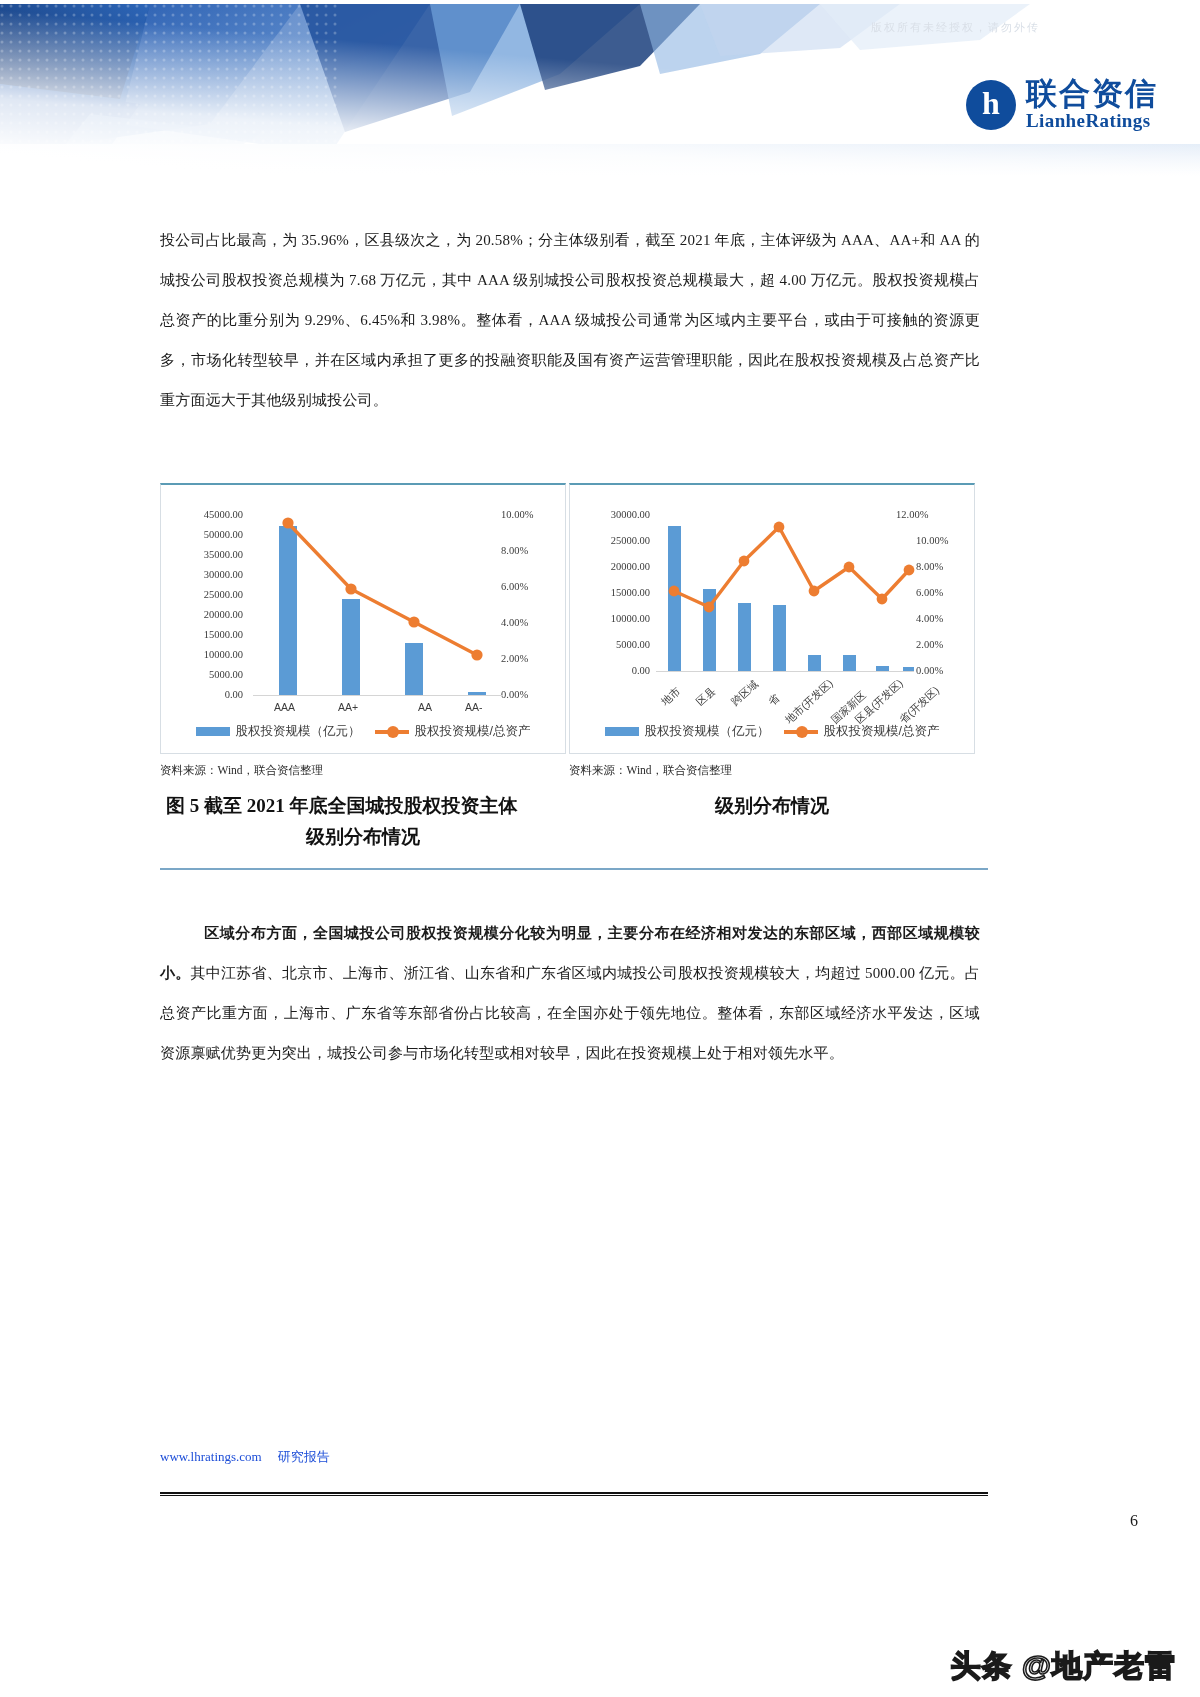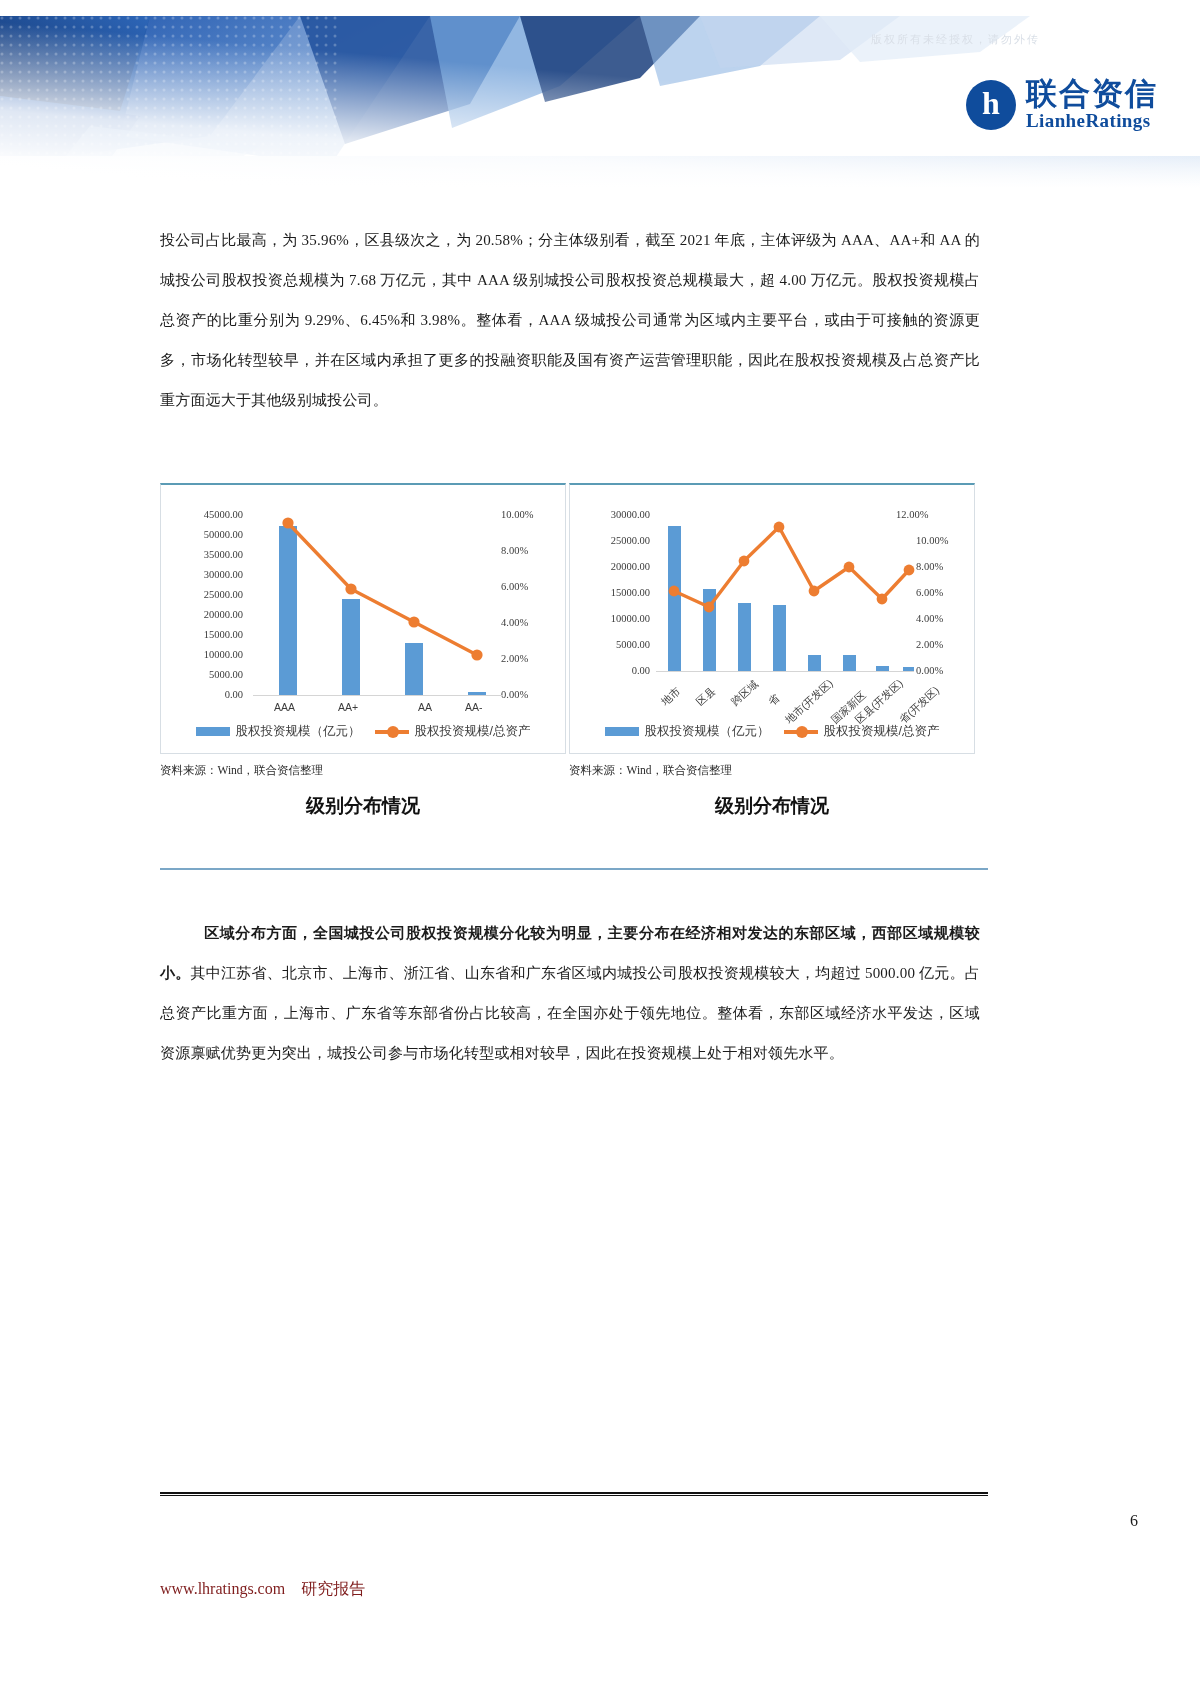"版权所有未经授权，请勿外传" .banner { top: 16px -> 4px }
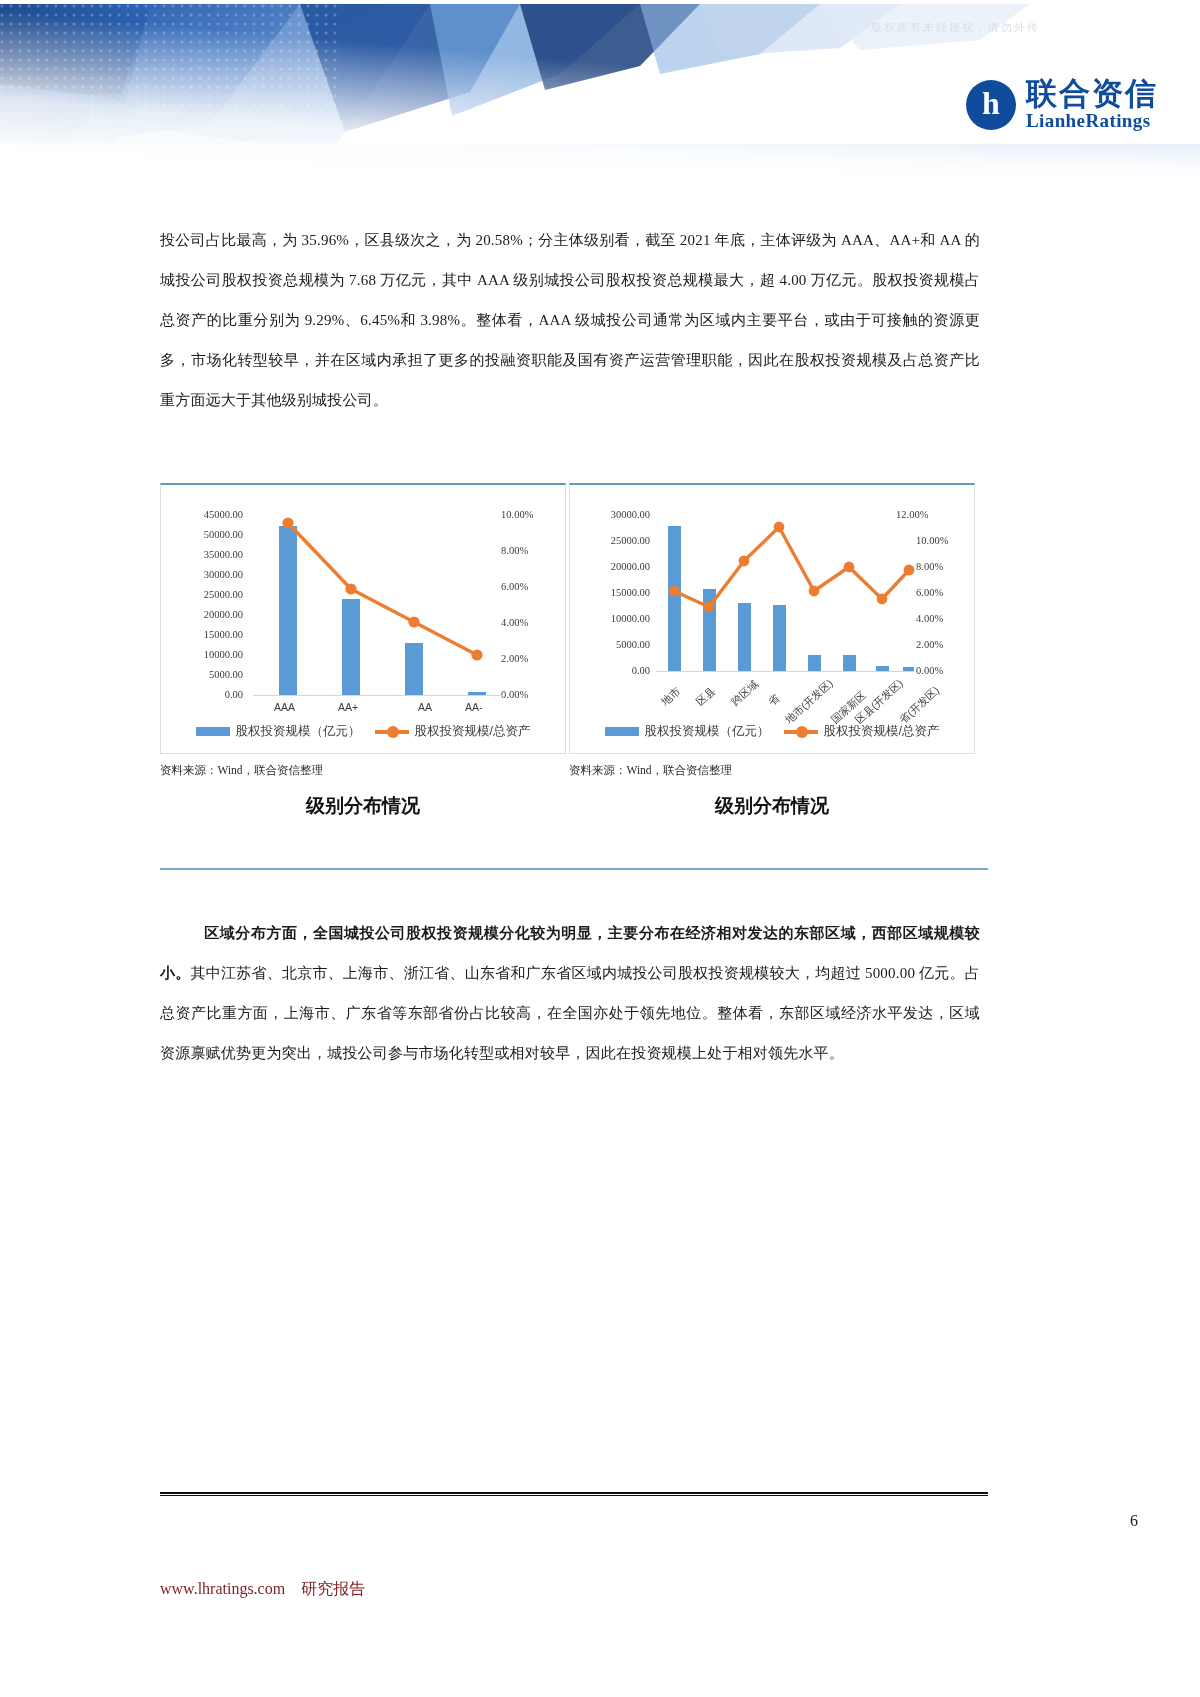"图 5 截至 2021 年底全国城投股权投资主体" span.l1 { html: none -> <span>图 5 截至 2021 年底全国城投股权投资主体</span> }
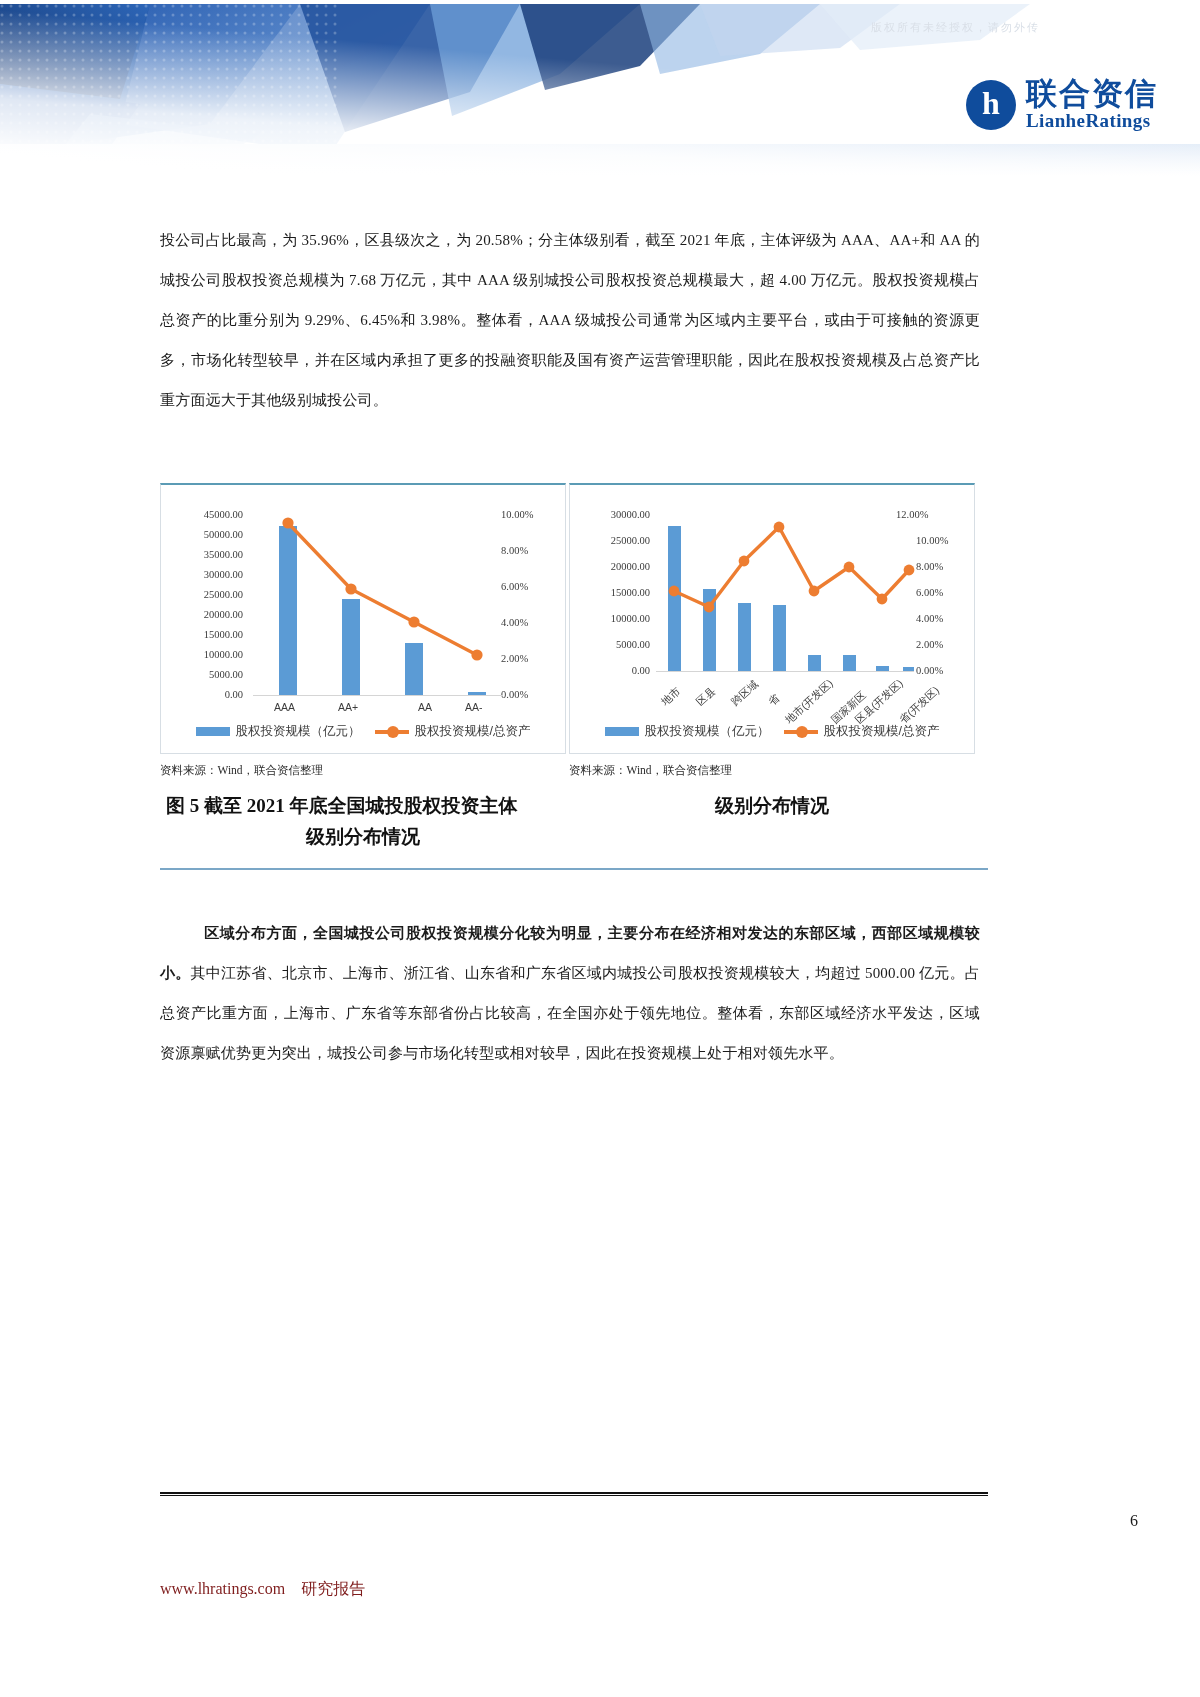"www.lhratings.com 研究报告" .footer-left { color: #7f1d1d -> #1d4ed8; font-size: 16px -> 13px; top: 1579px -> 1448px }
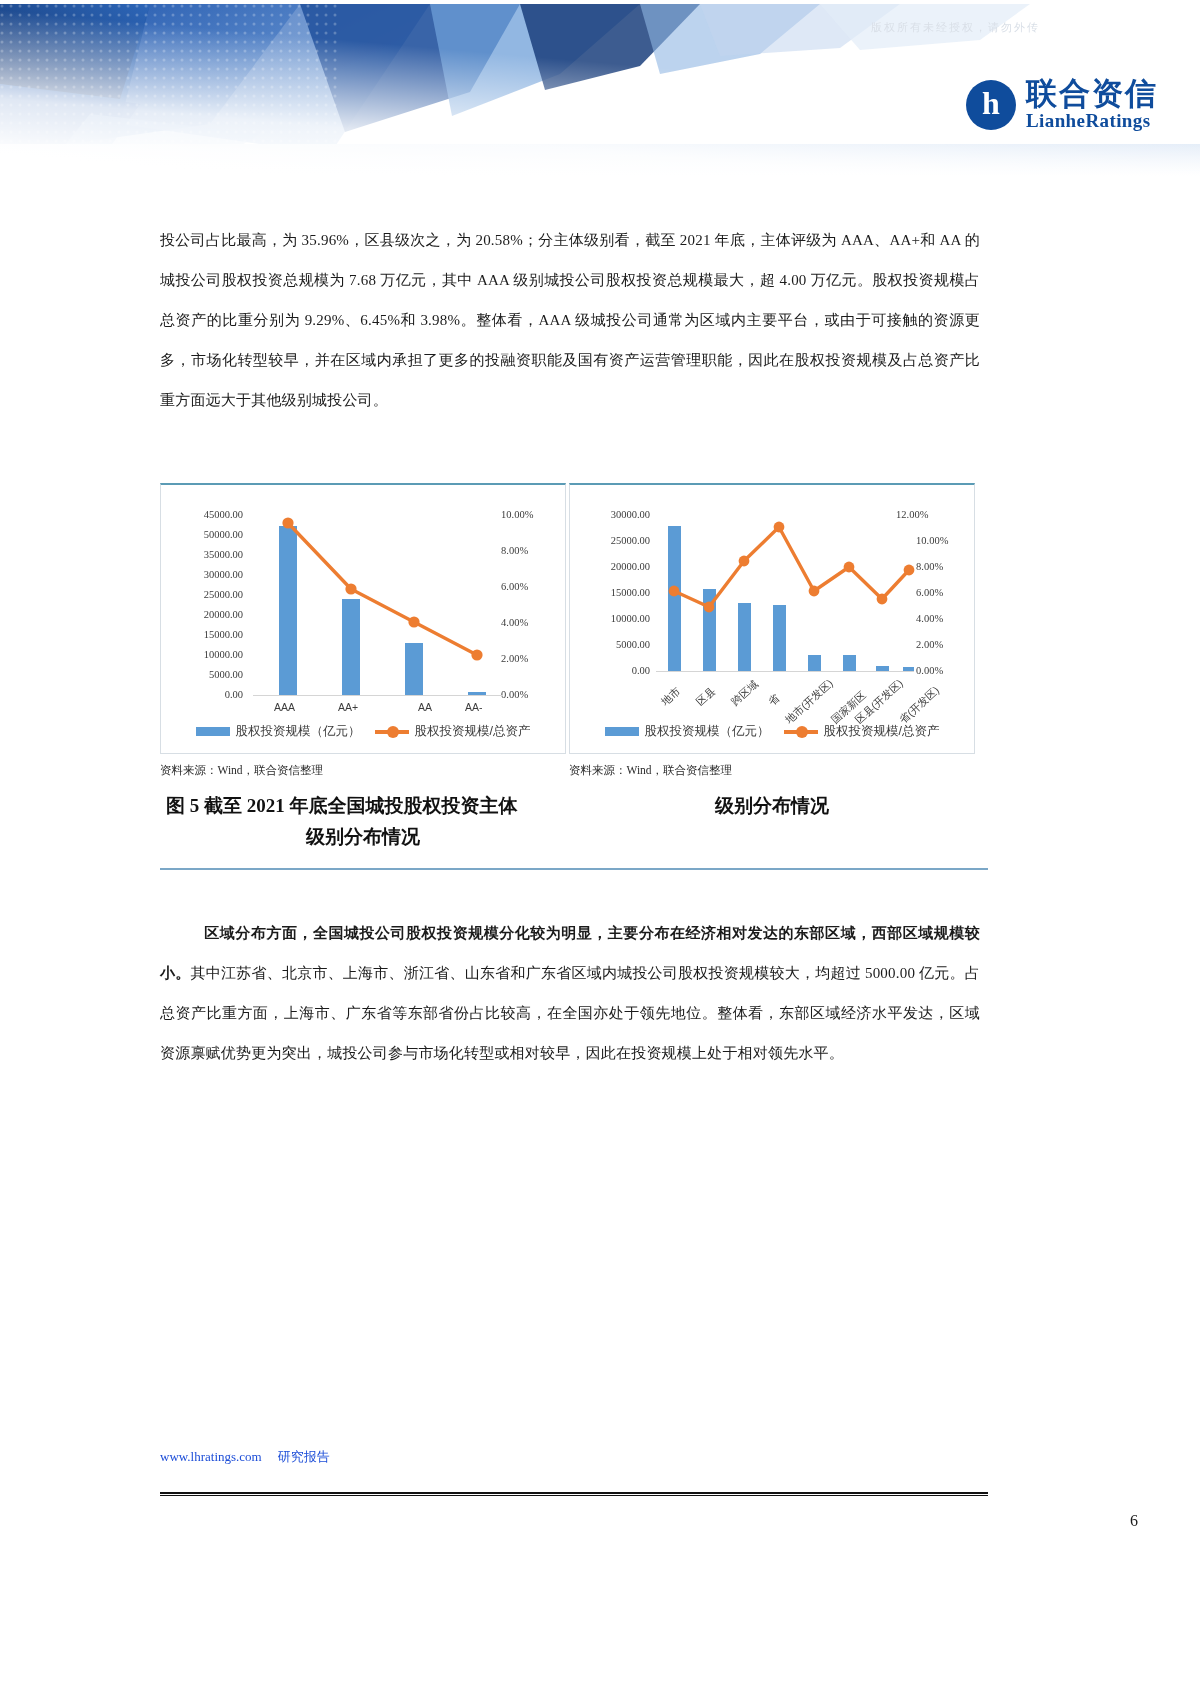"头条 @地产老雷" div.watermark-bottom { html: none -> <div>头条 @地产老雷</div> }
